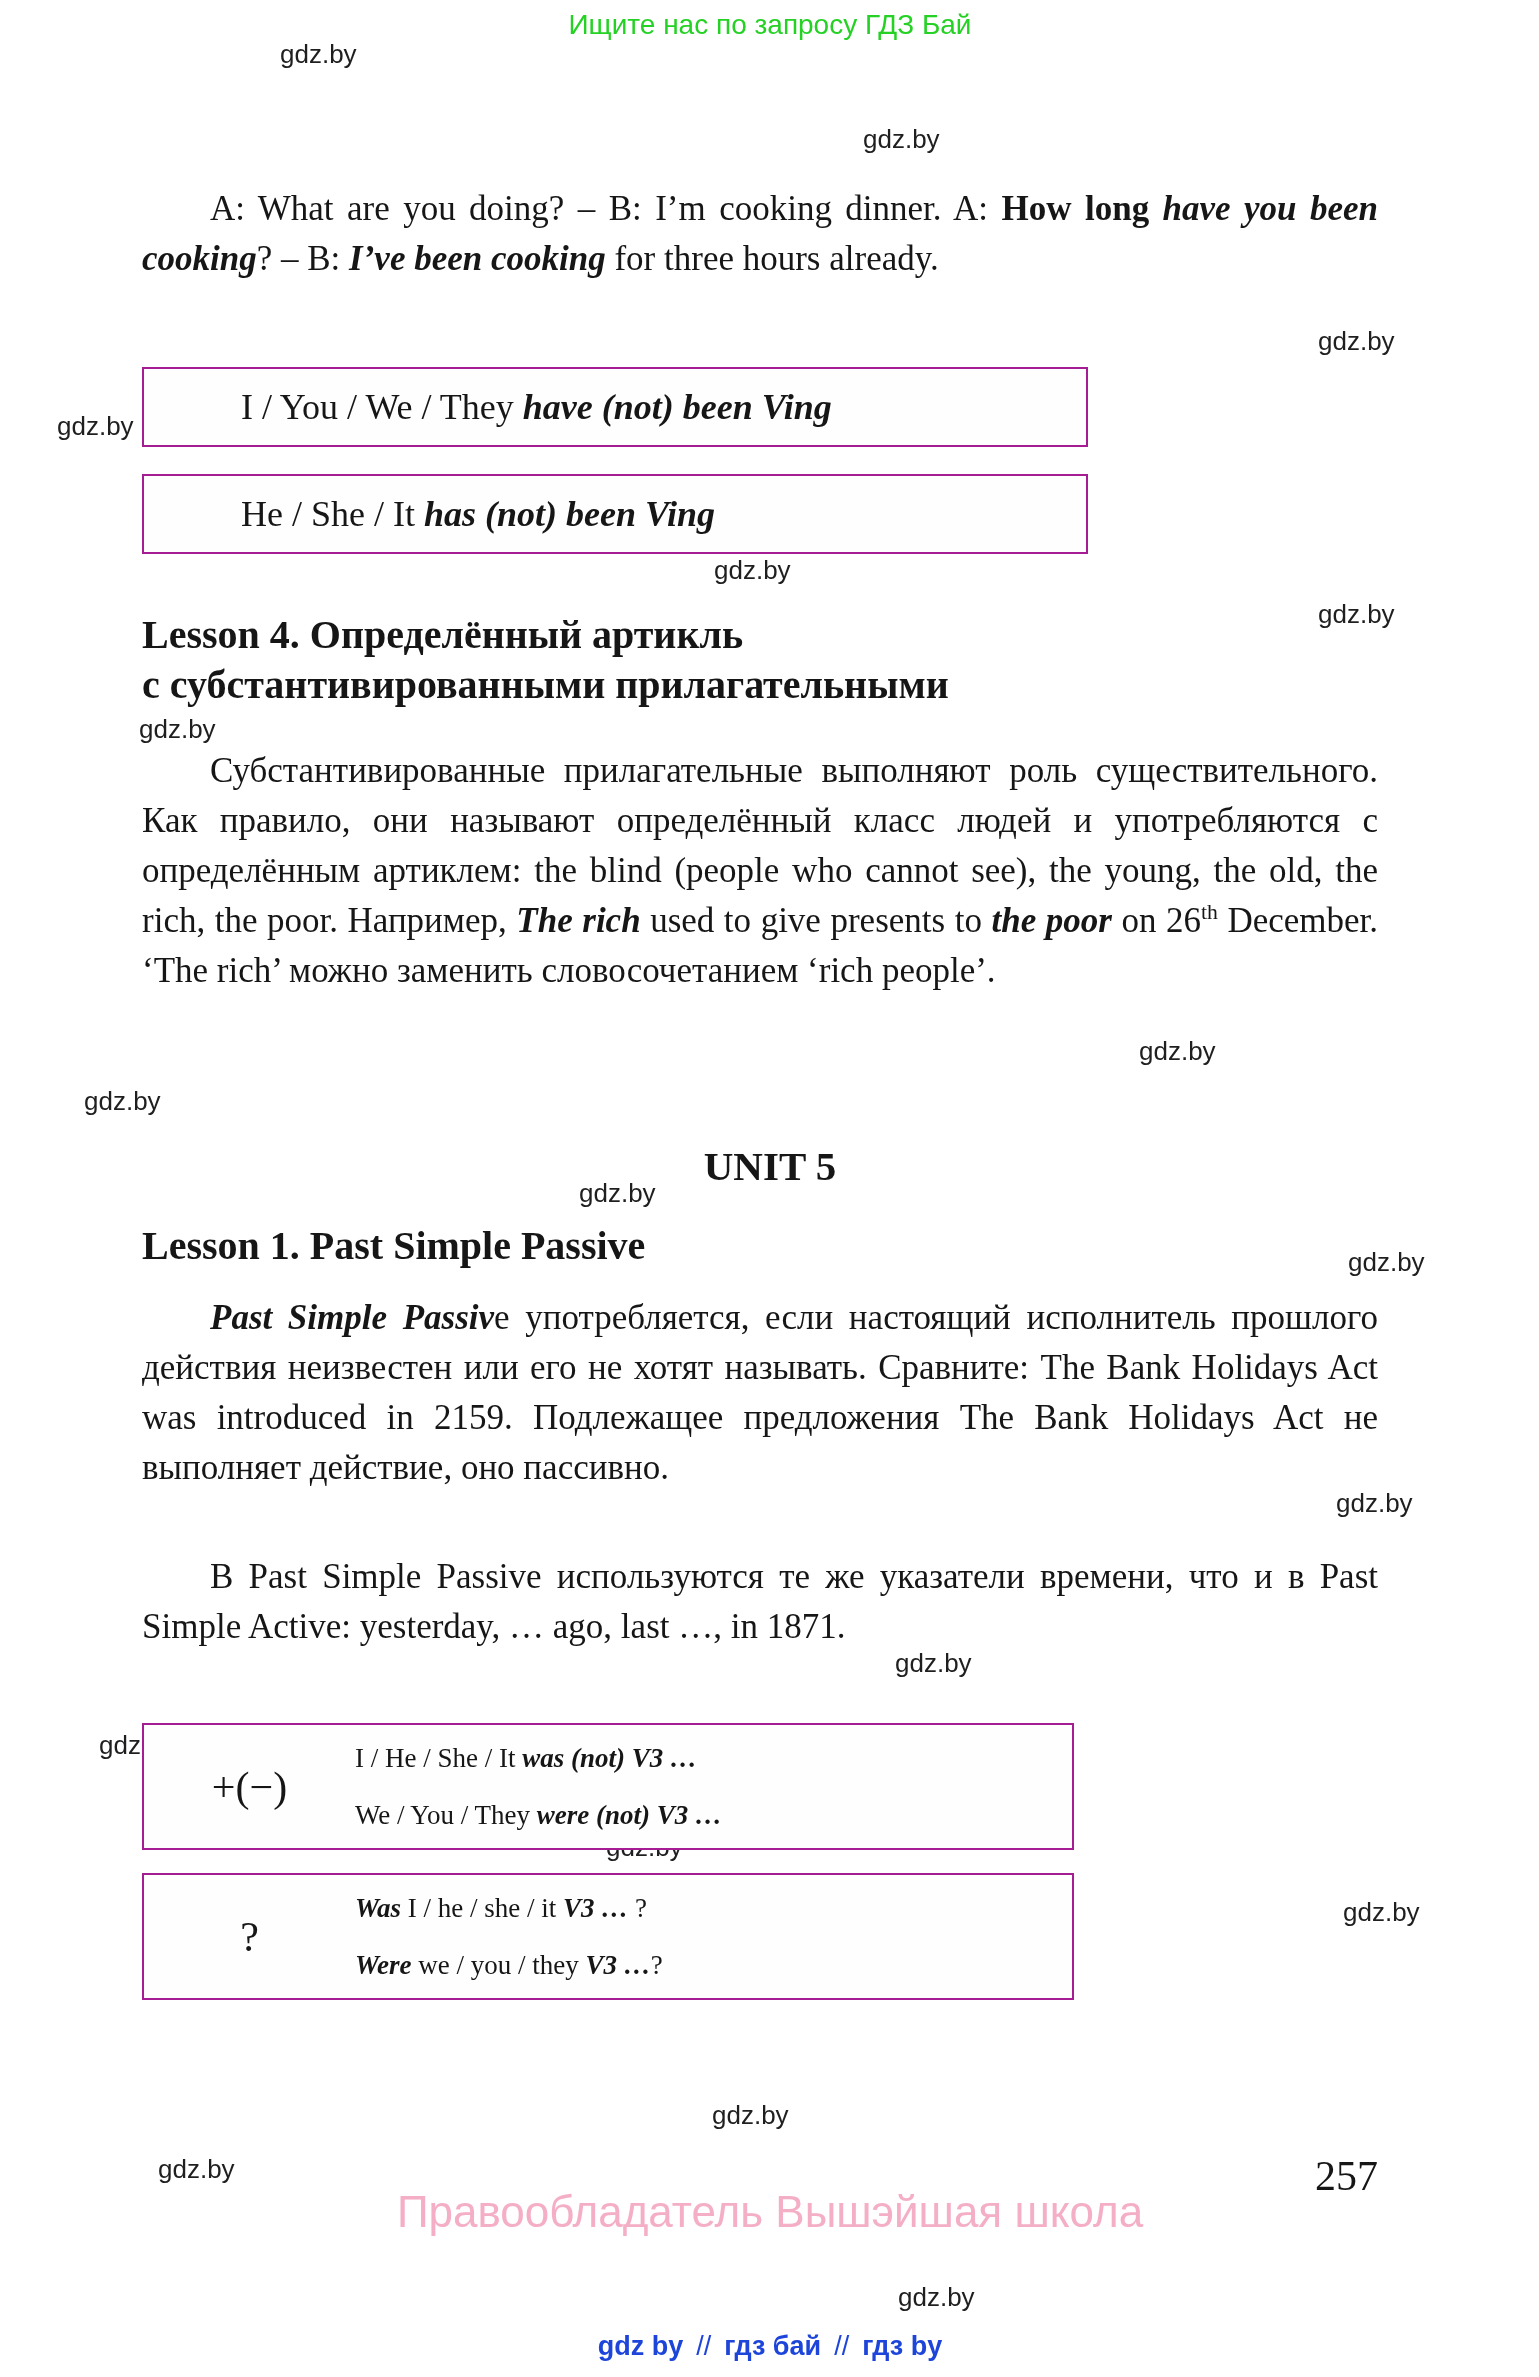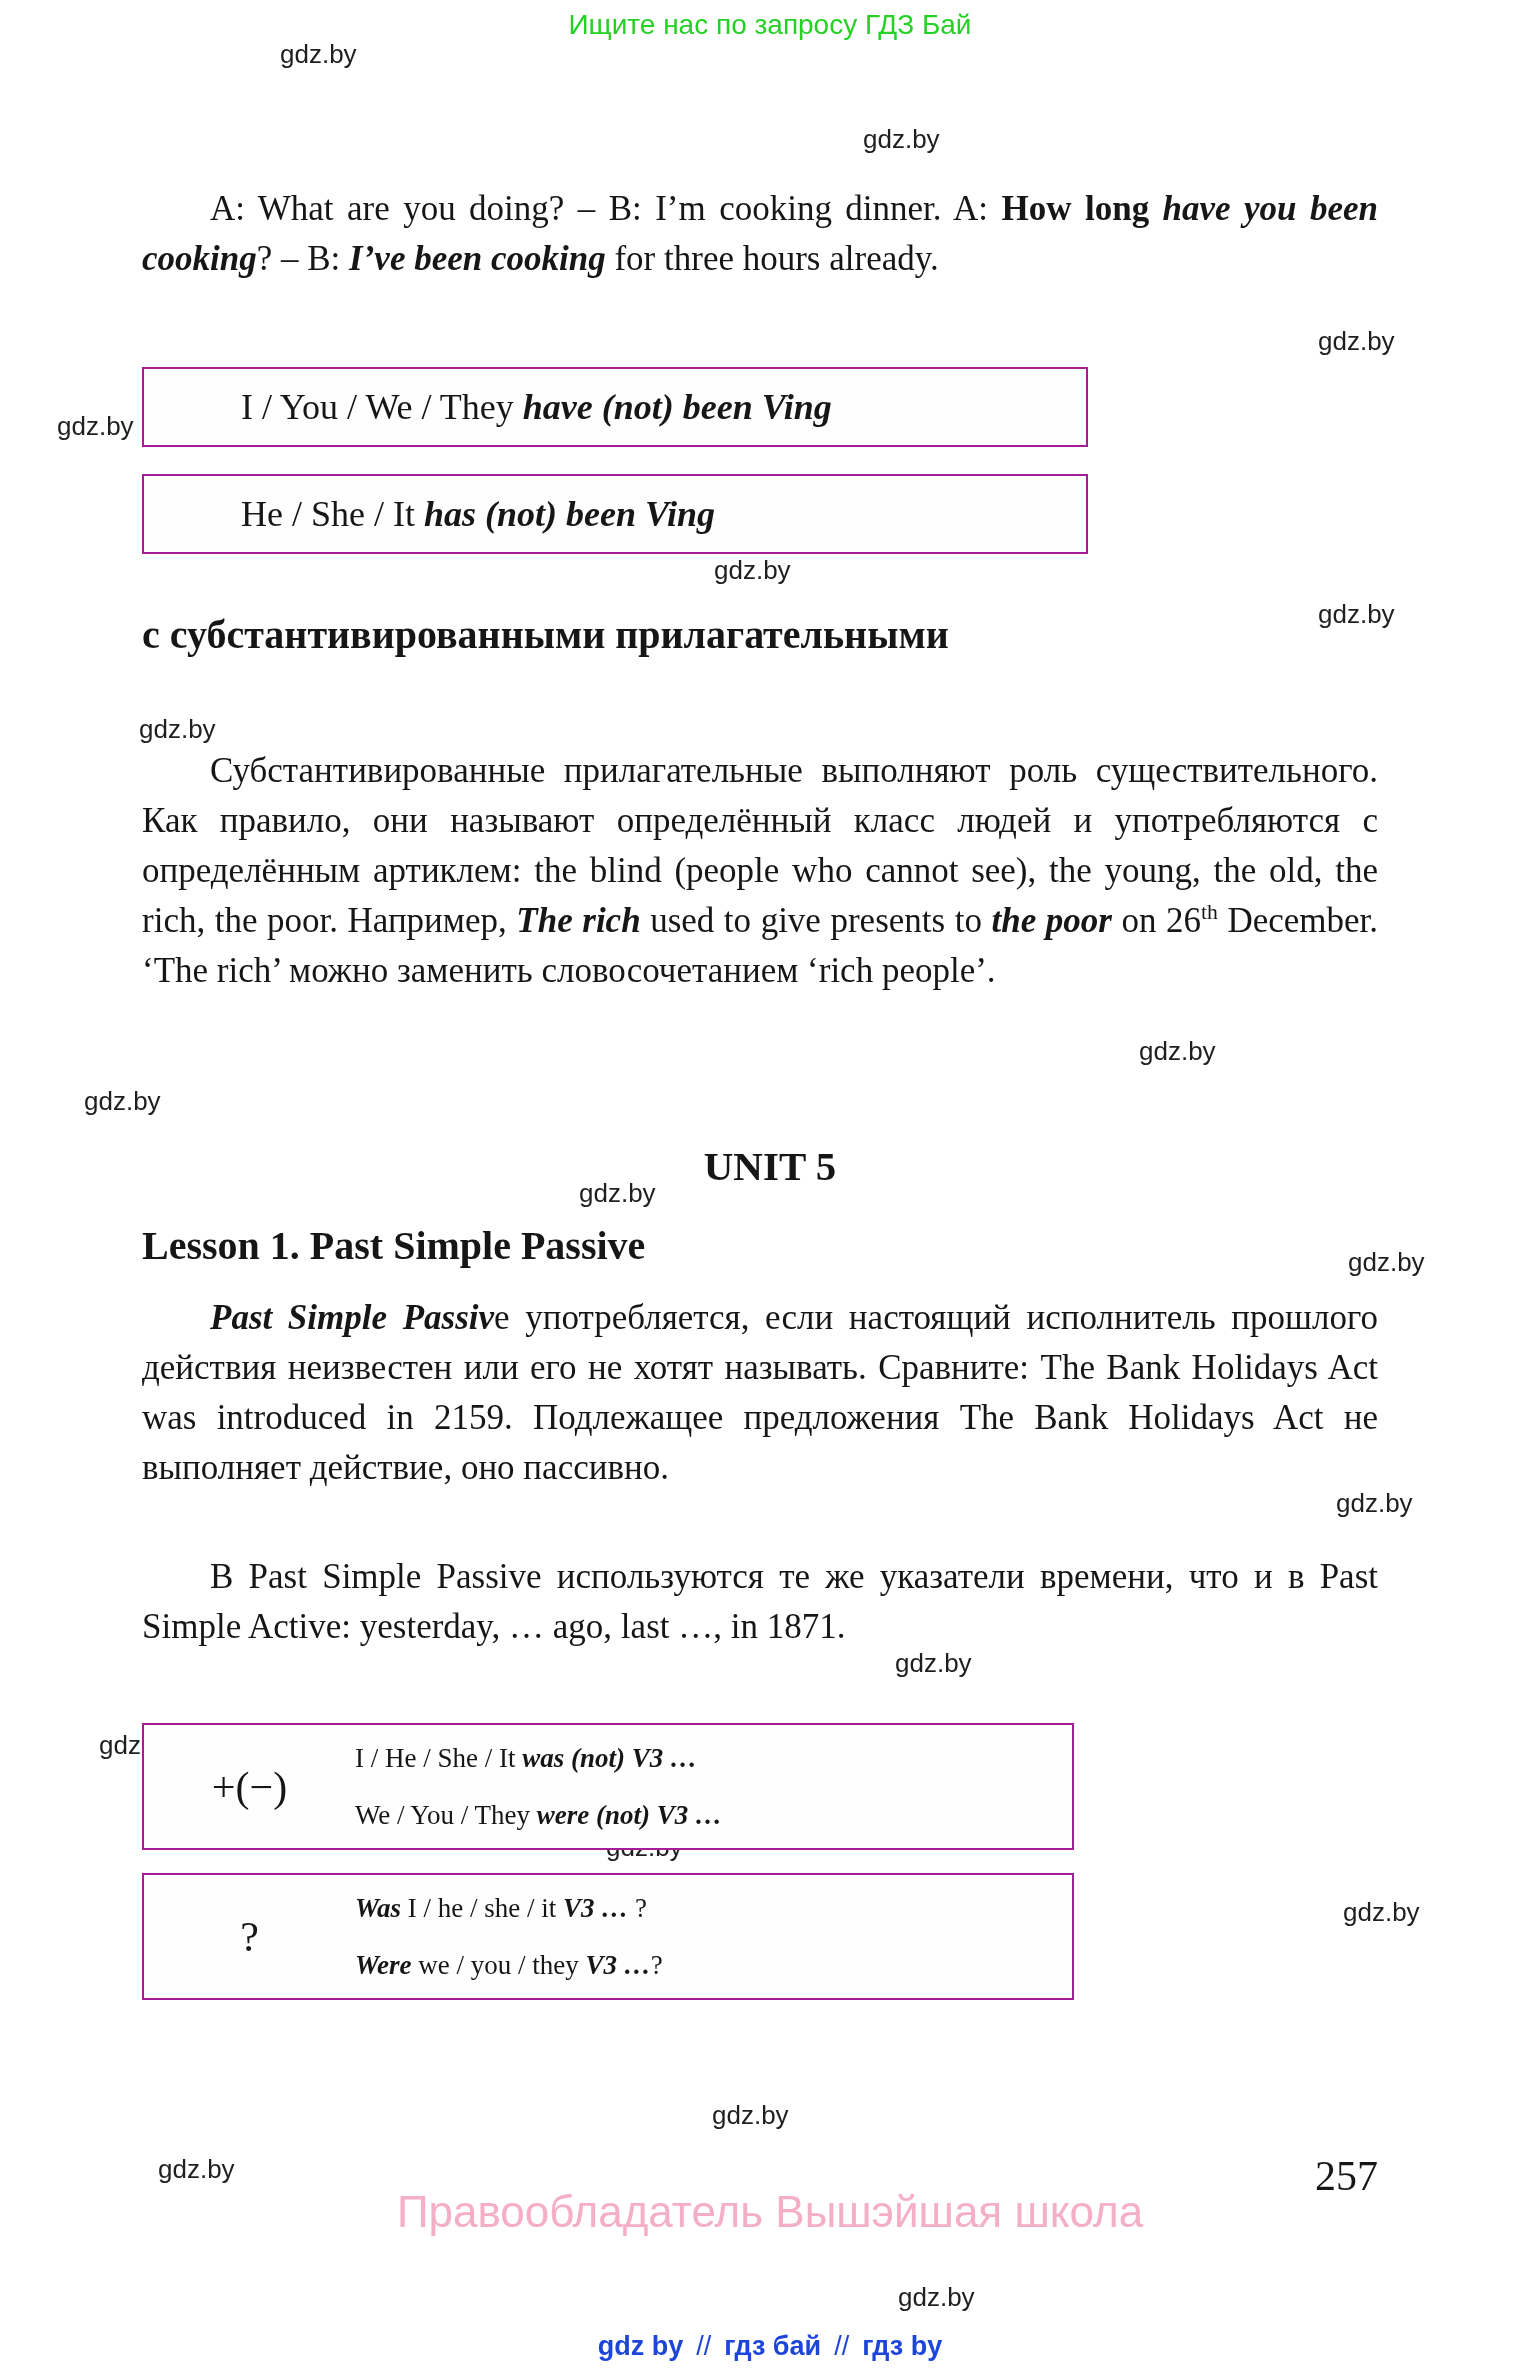"Lesson 4. Определённый артикль" div { html: none -> <div>Lesson 4. Определённый артикль</div> }
